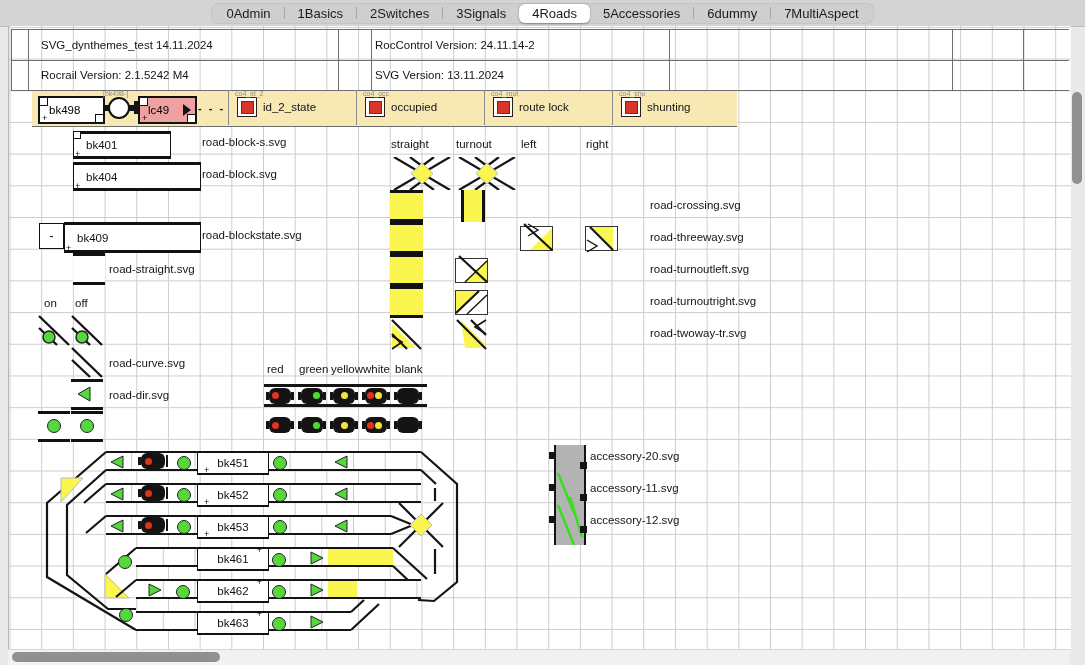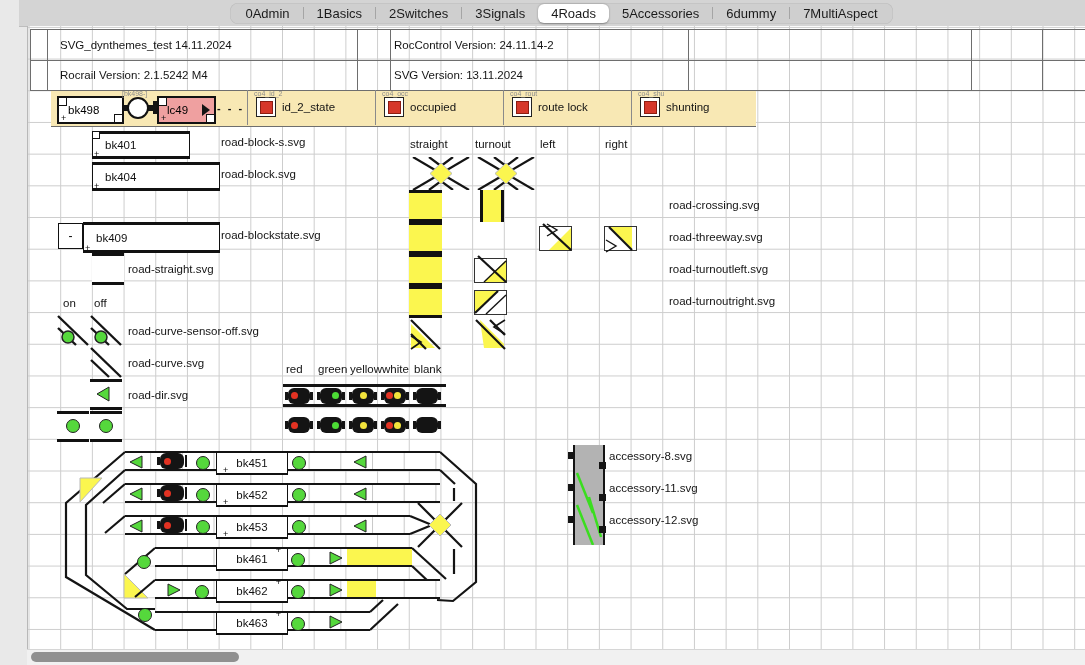"0Admin" .canvas { margin-left: 19px -> none }
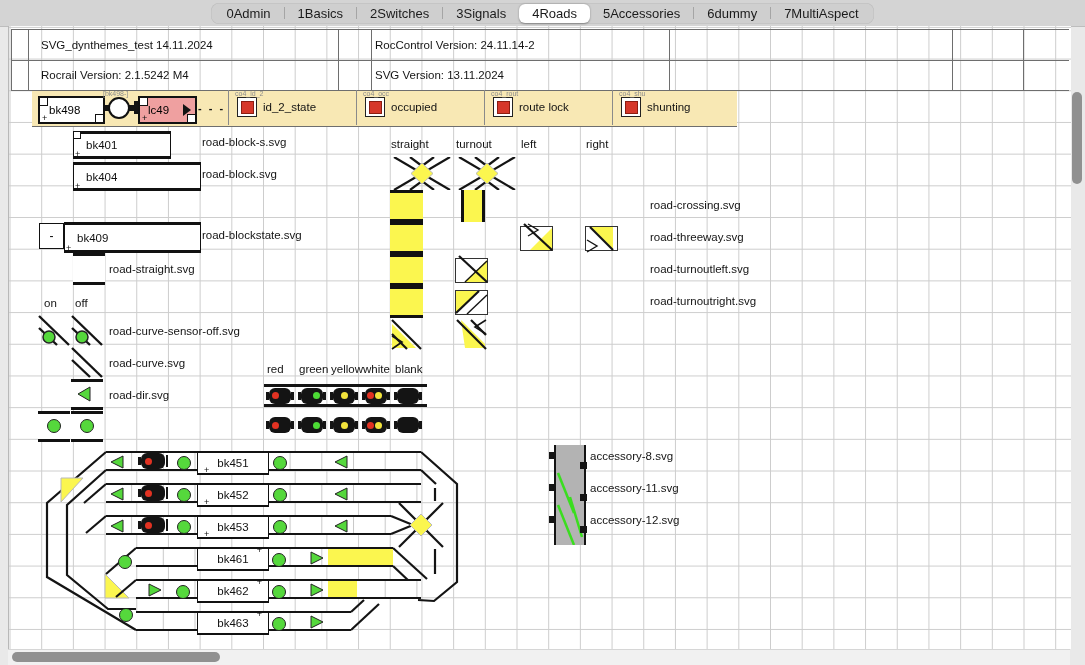"road-curve-sensor-off.svg" div.lbl { html: <div>road-curve-sensor-off.svg</div> -> none }
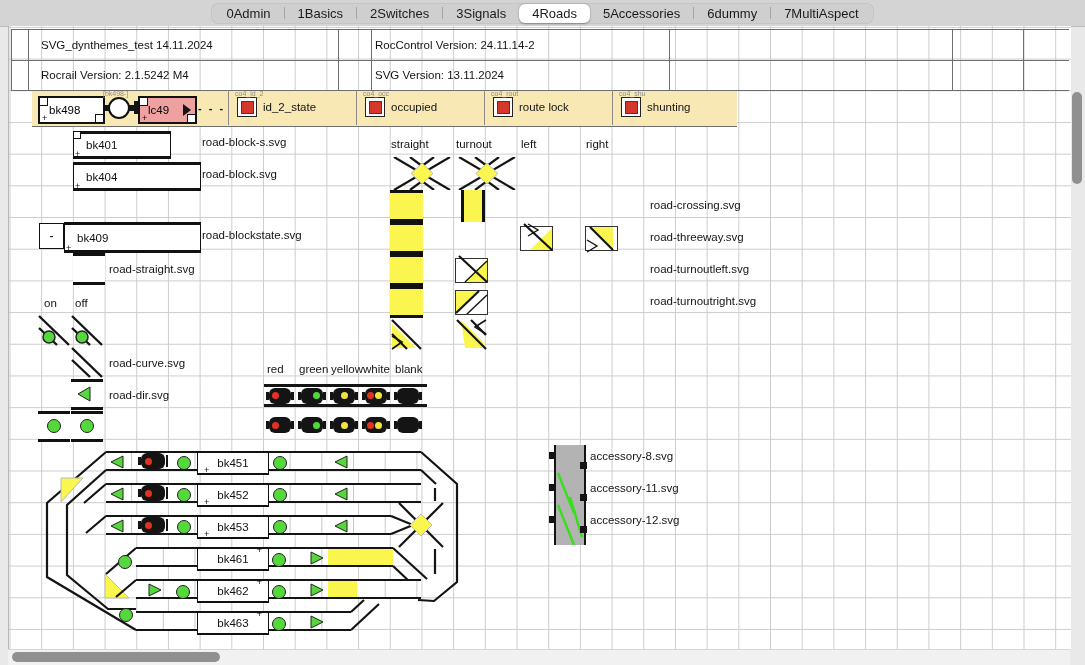"road-twoway-tr.svg" div.lbl { html: none -> <div>road-twoway-tr.svg</div> }
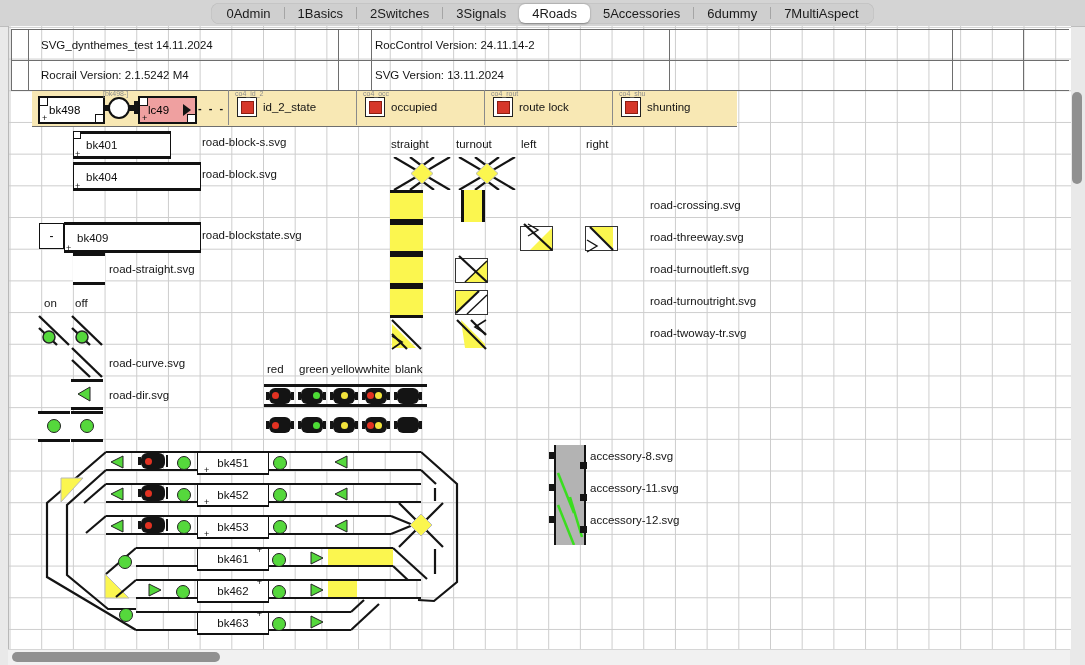"accessory-8.svg" div.lbl { text: accessory-8.svg -> accessory-20.svg }
